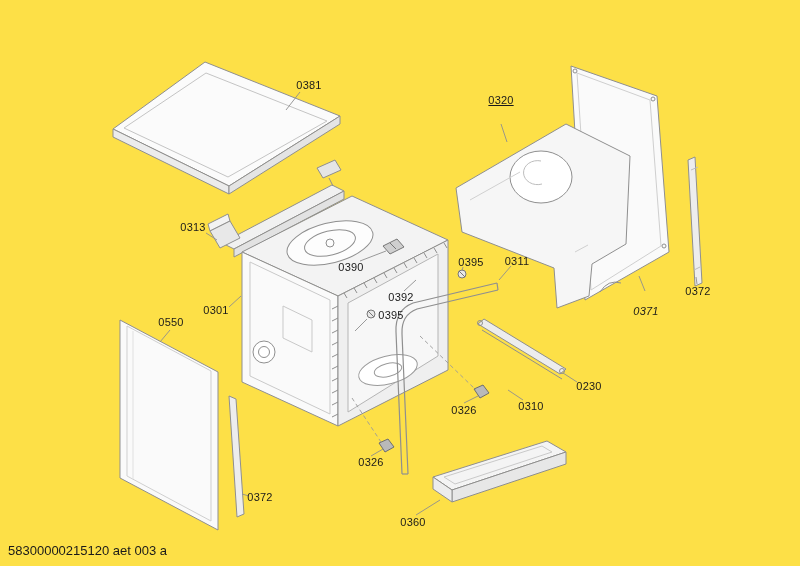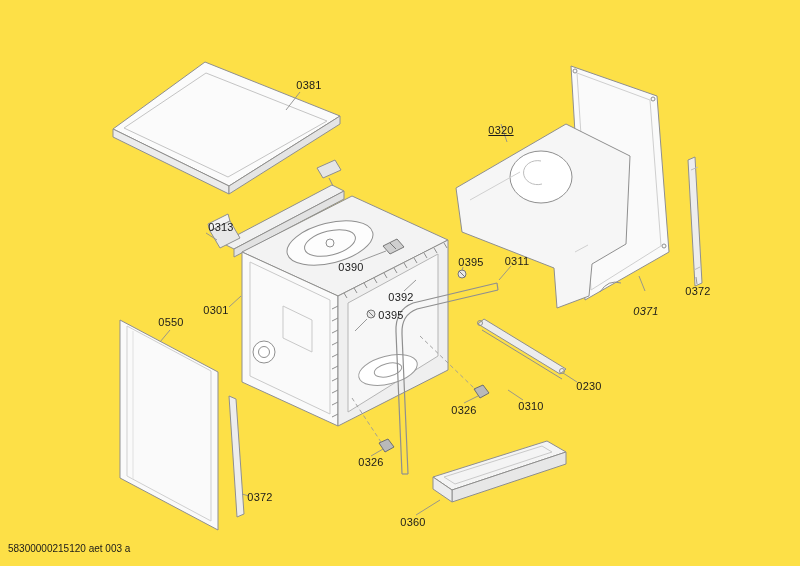"0320" span.part-label { top: 130px -> 100px }
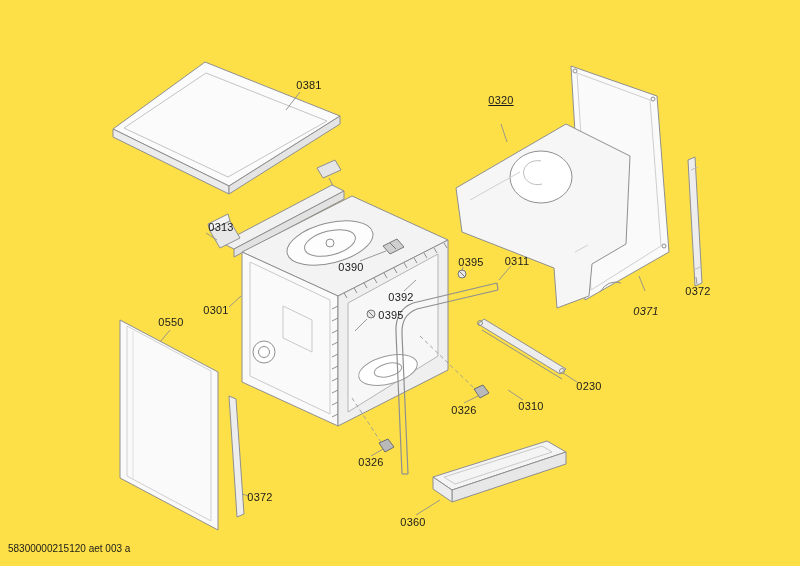"0313" span.part-label { margin-left: 28px -> none }
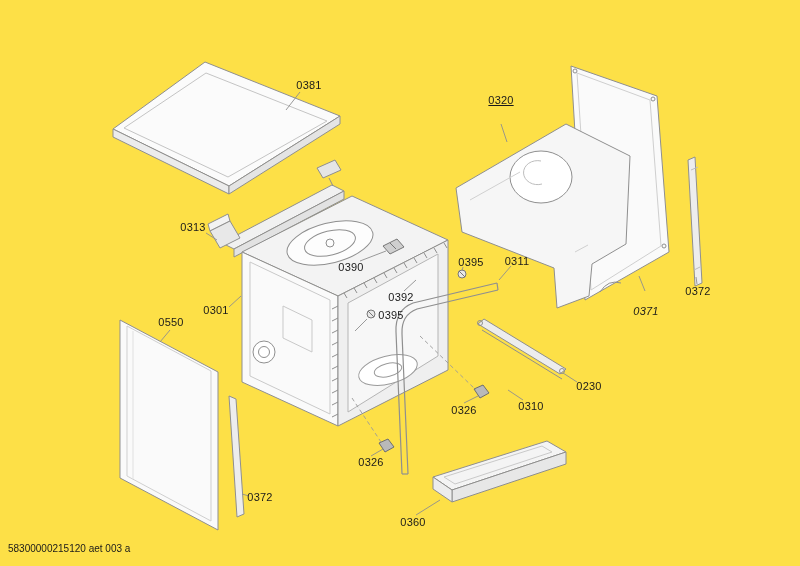"58300000215120 aet 003 a" .doc-id { font-size: 10px -> 13px }
